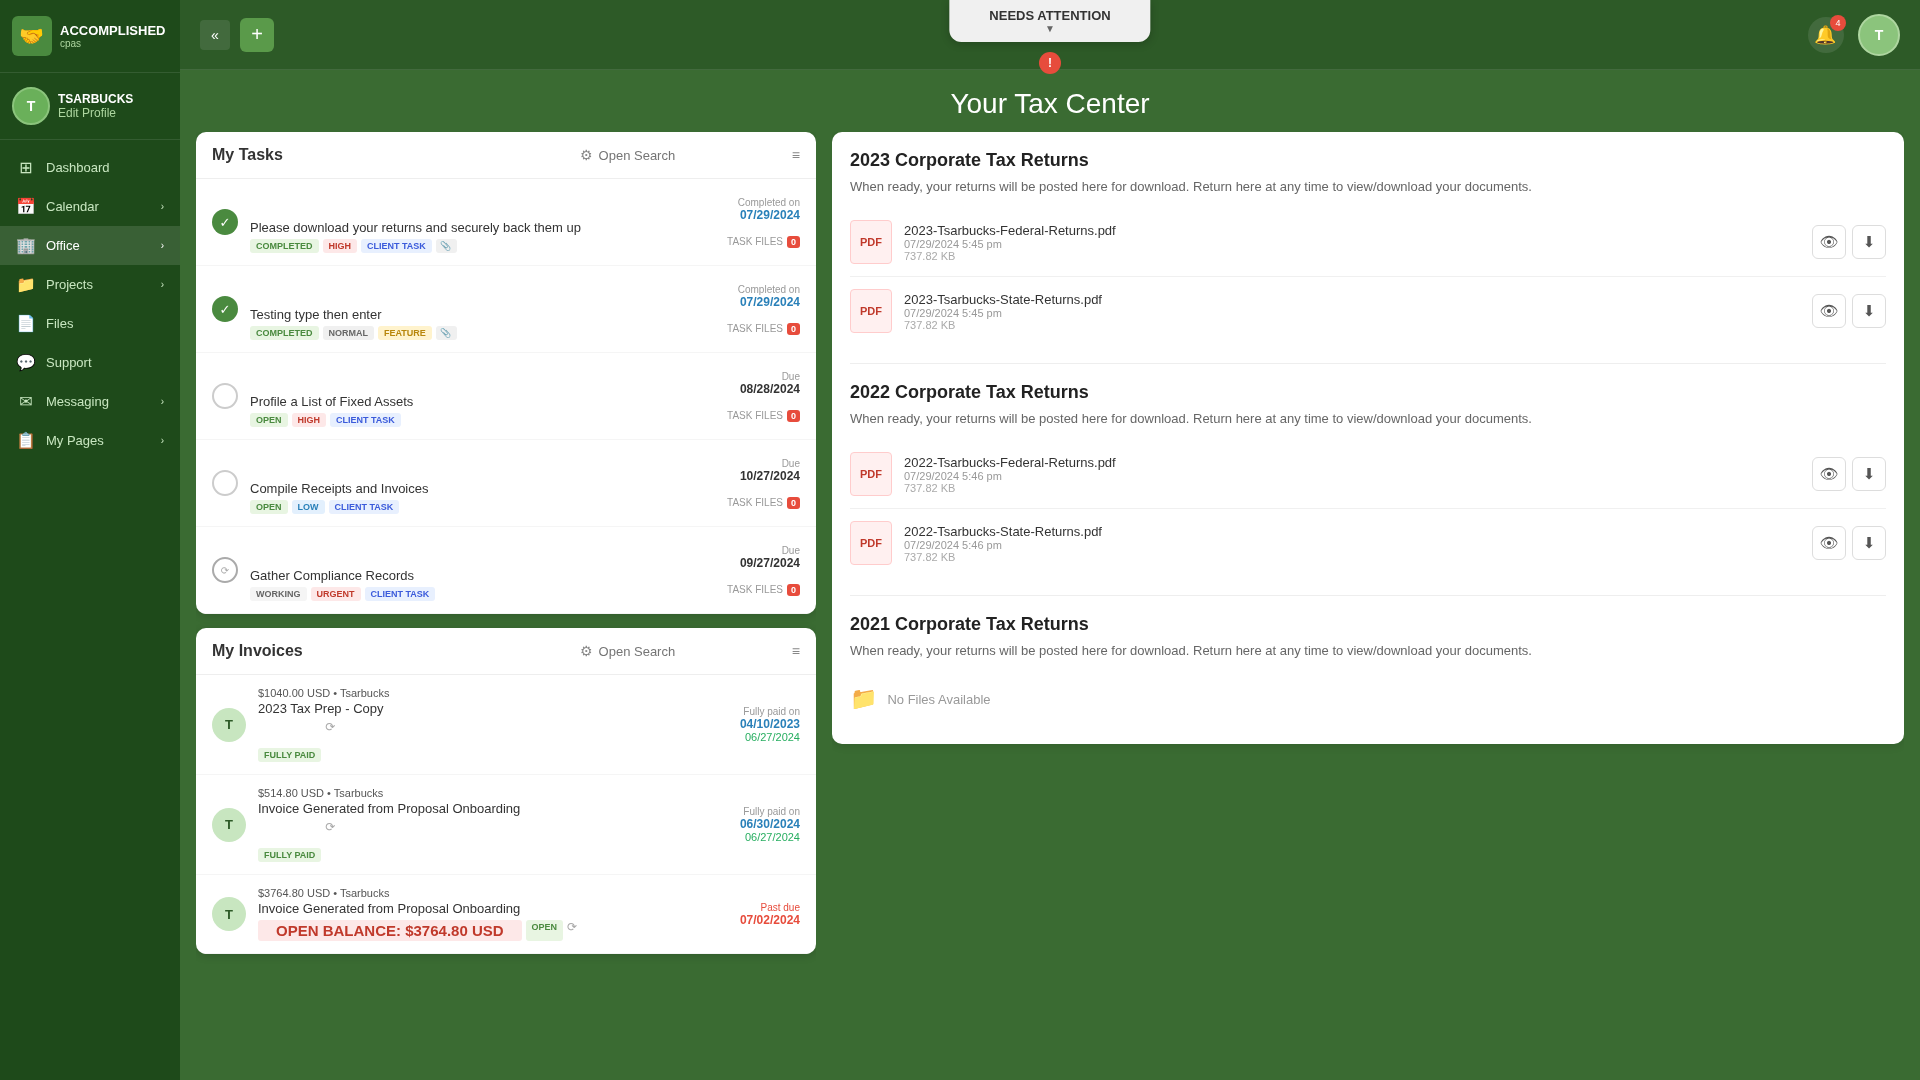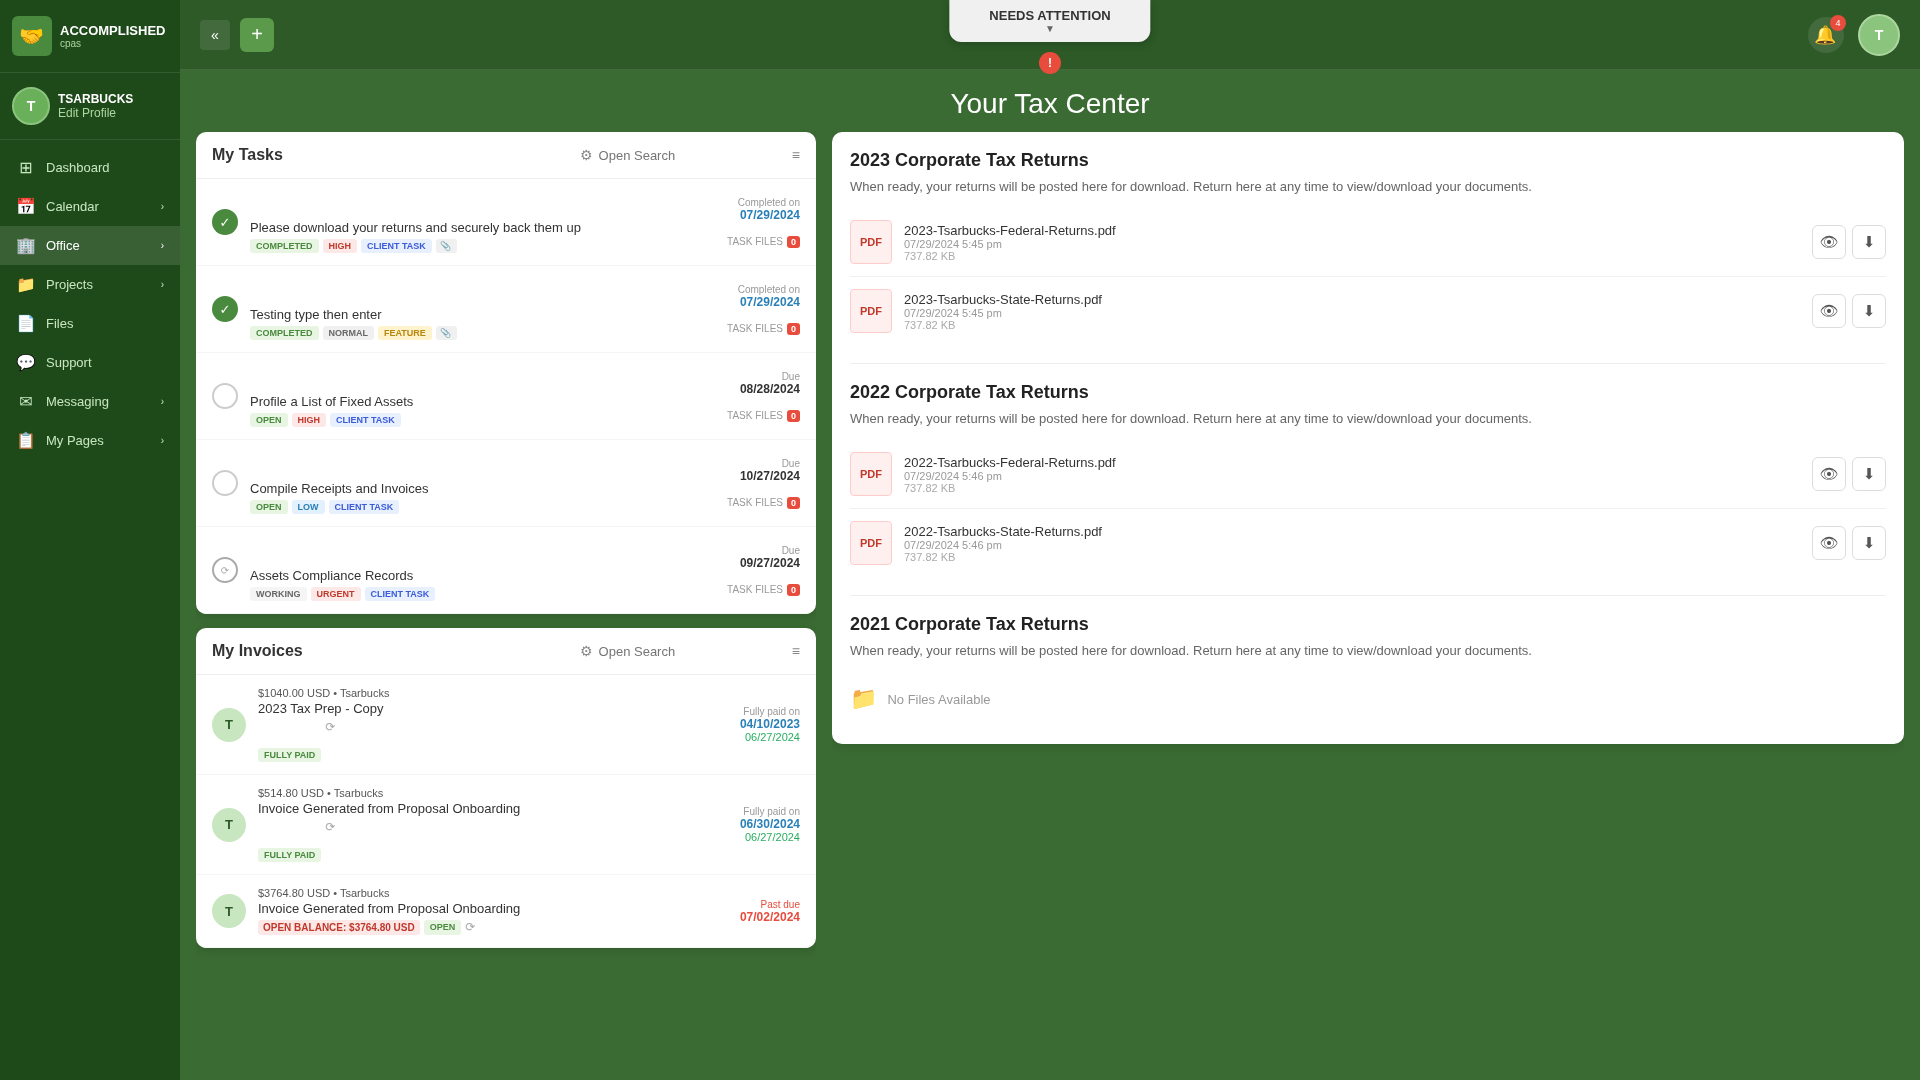"Assets Compliance Records" div.task-name { text: Assets -> Gather }
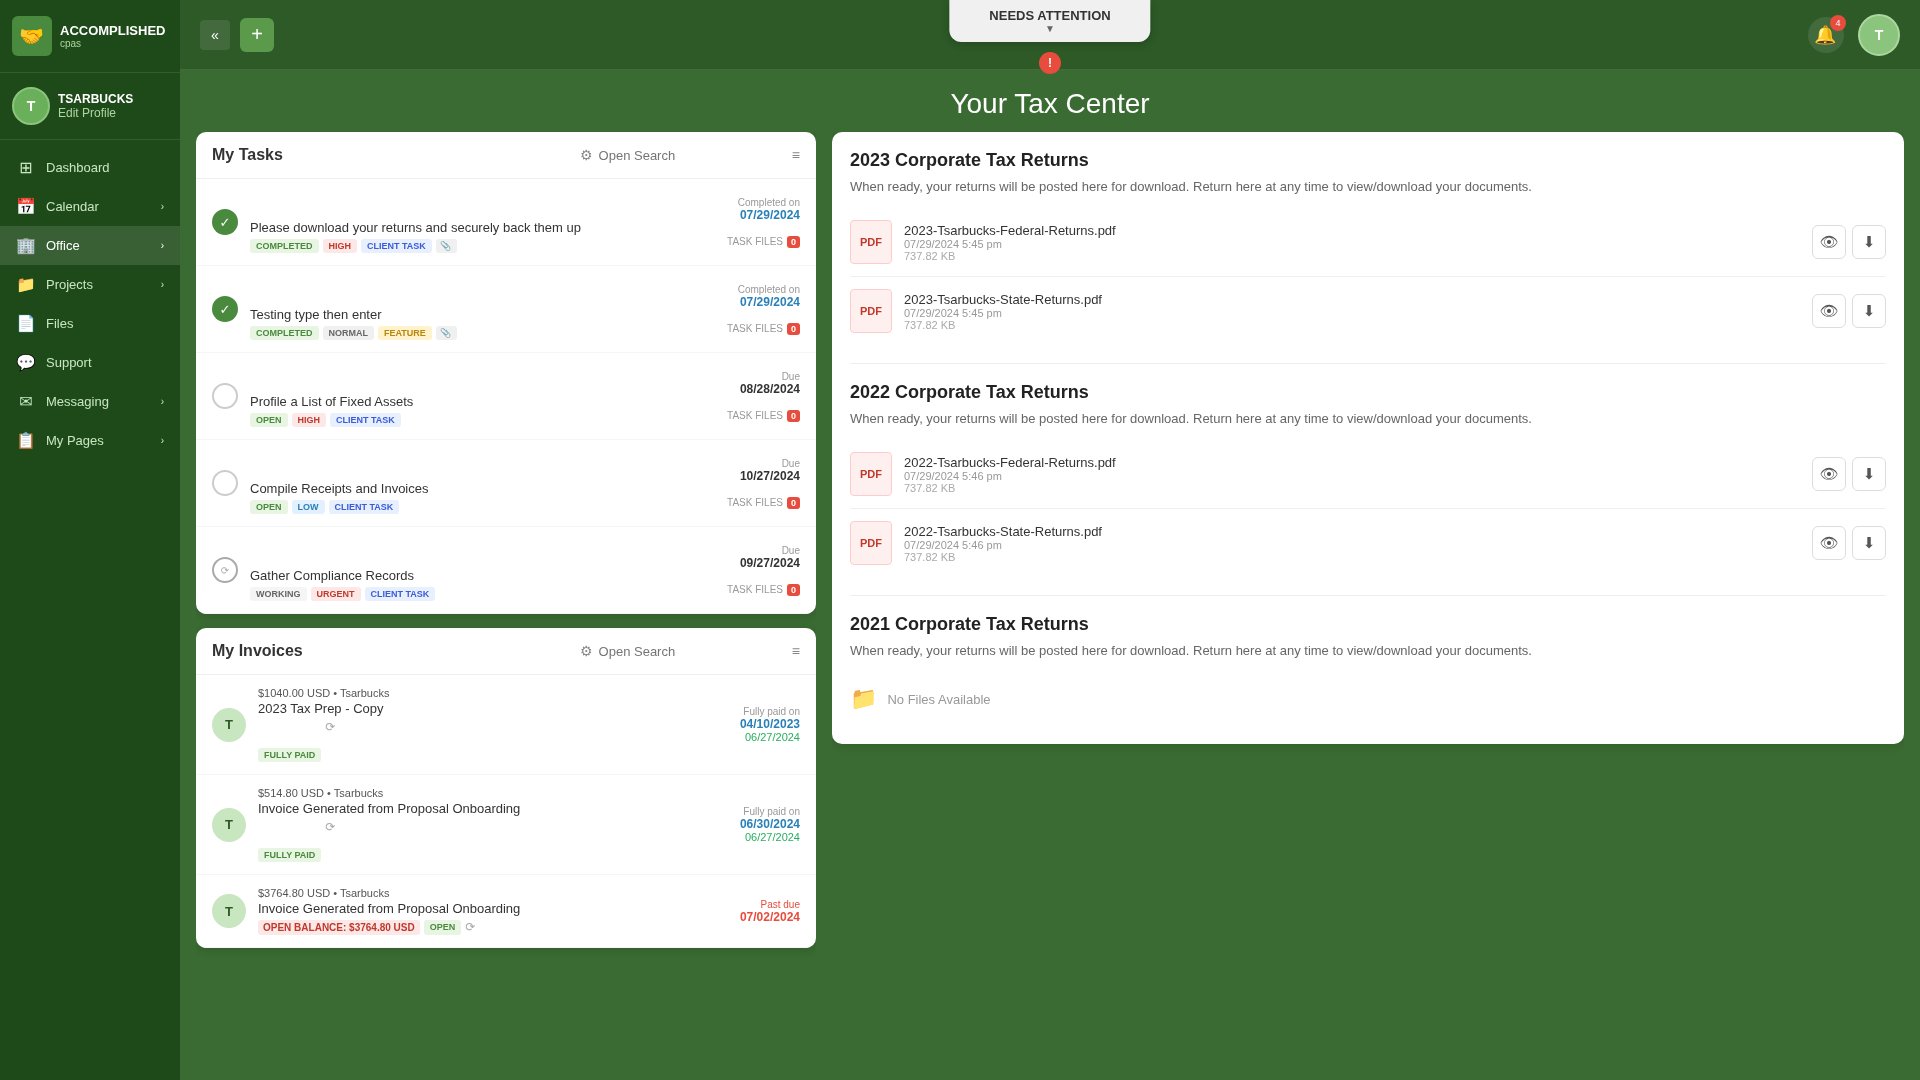"OPEN BALANCE: $3764.80 USD" .tag-openbal { font-size: 10px -> 15px; padding: 2px 5px -> 2px 18px }
